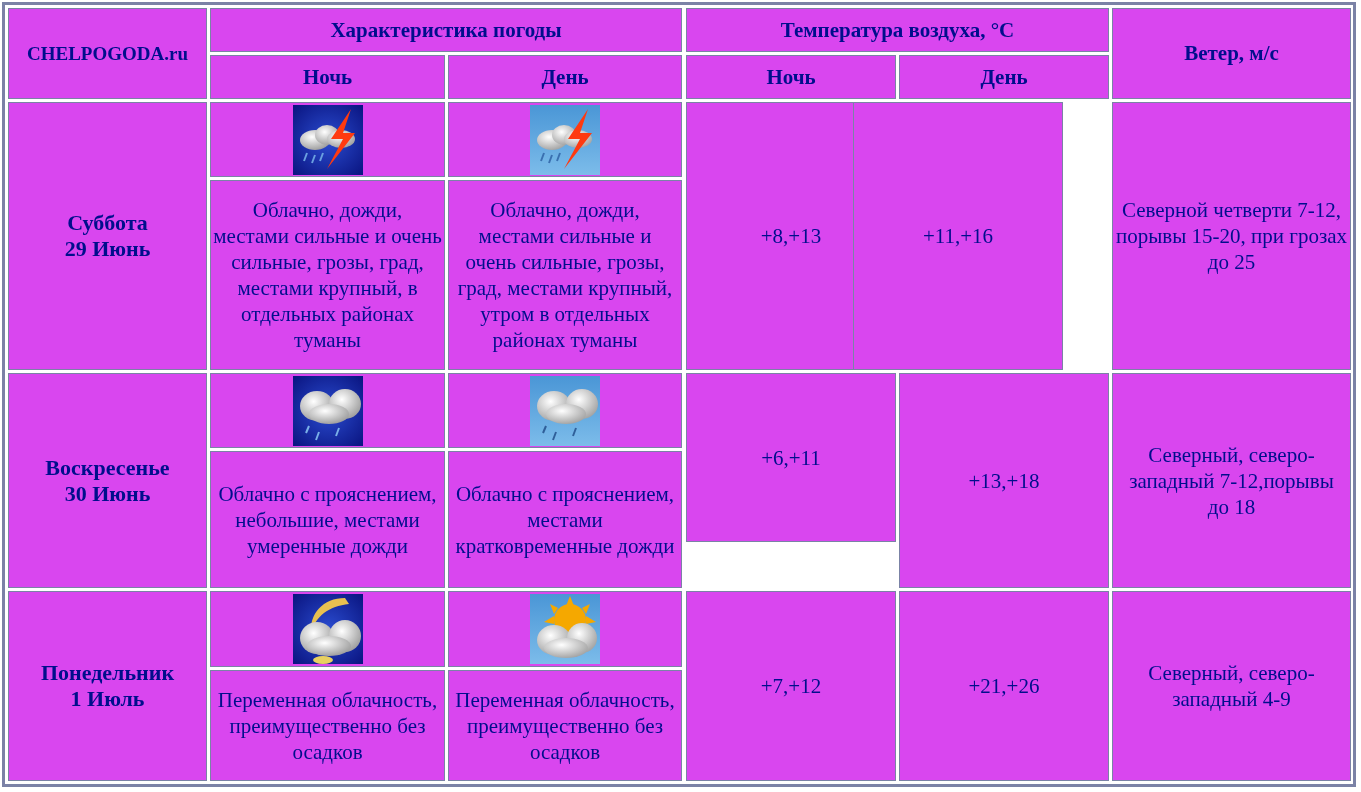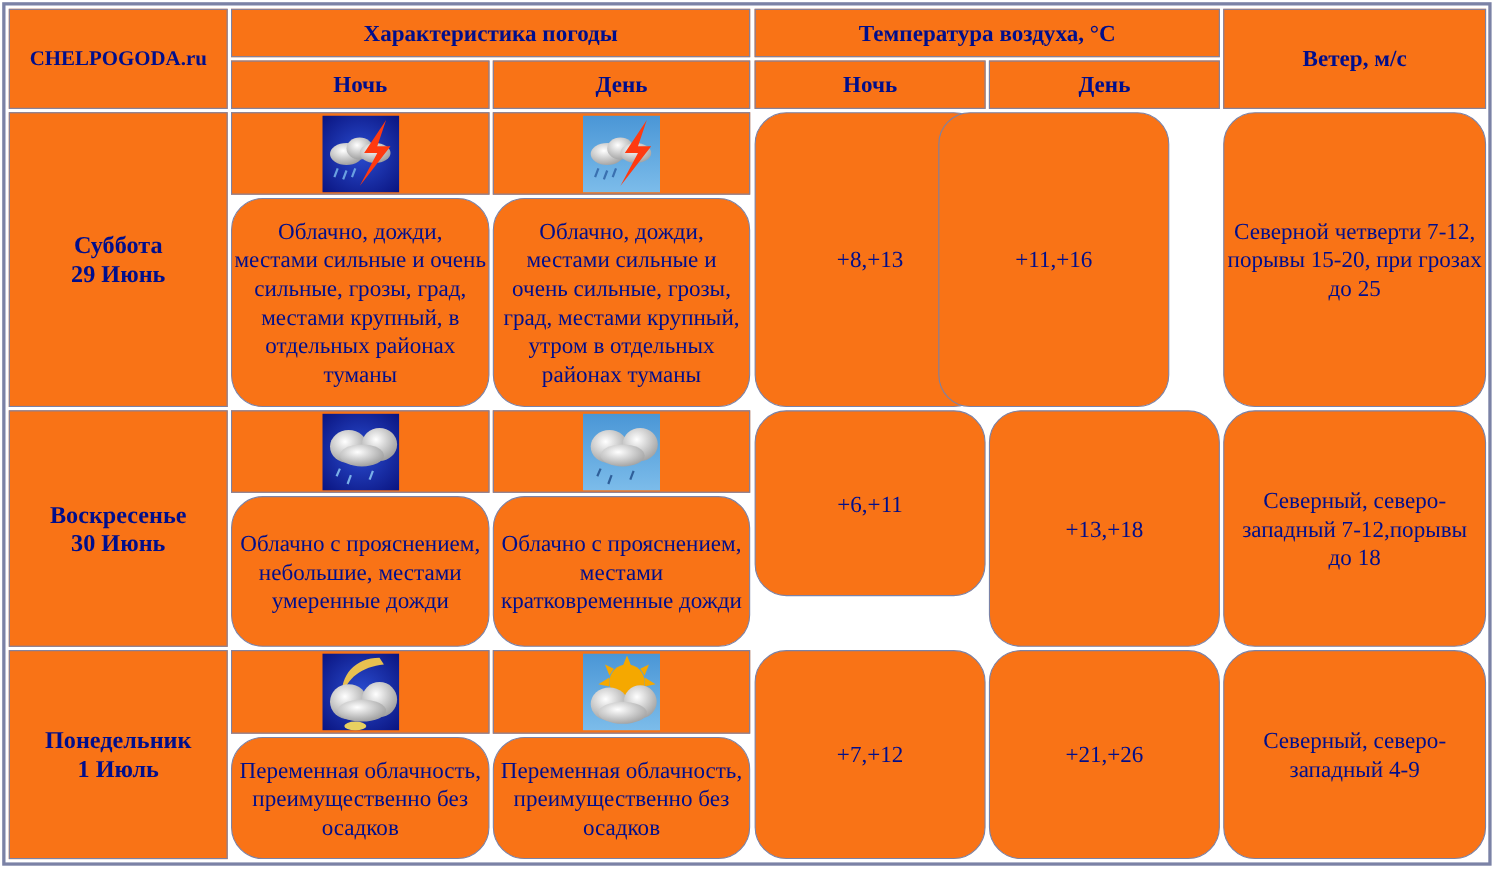"Характеристика погоды" .cell { background: #f97316 -> #d946ef }
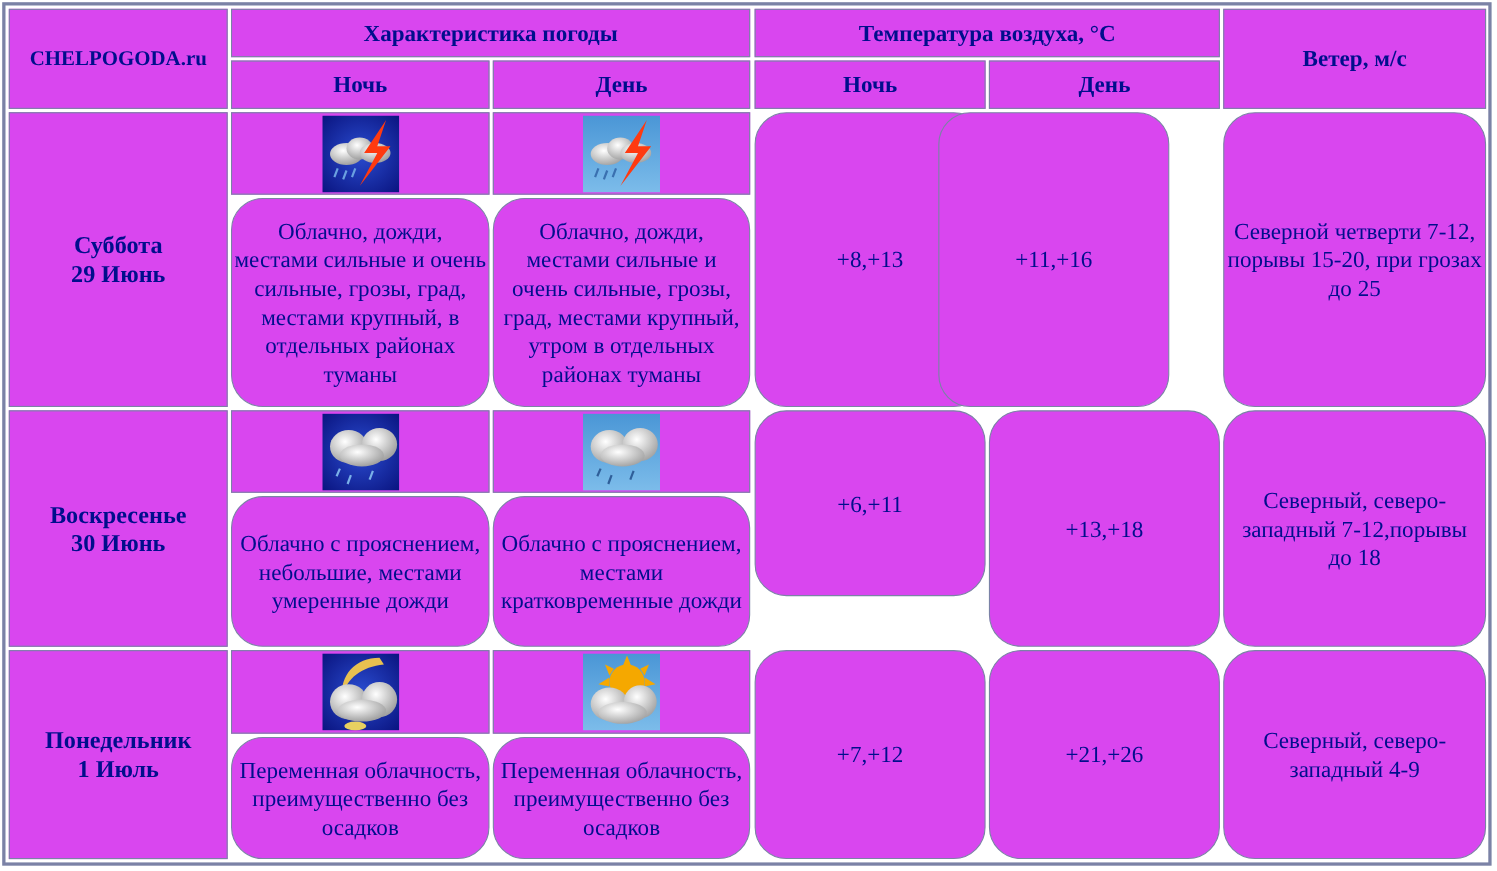"Облачно, дожди, местами сильные и" .txt { border-radius: 29px -> none }
